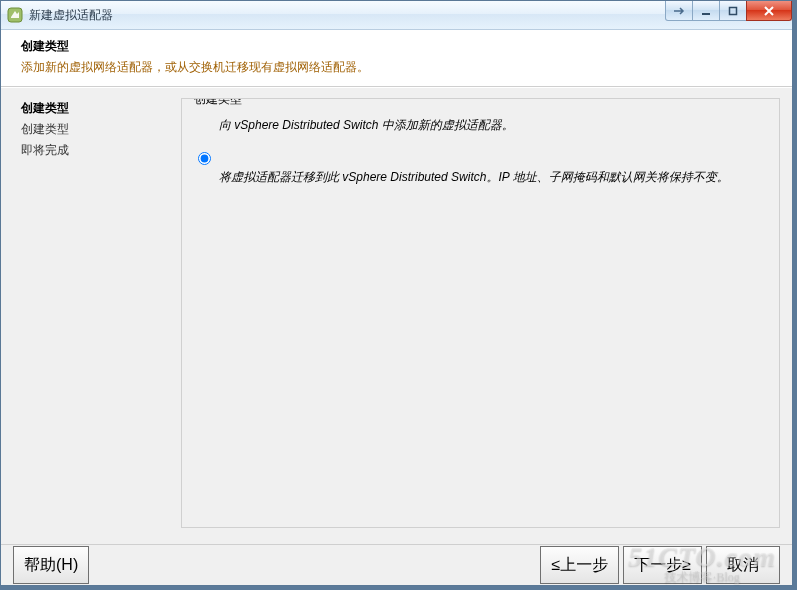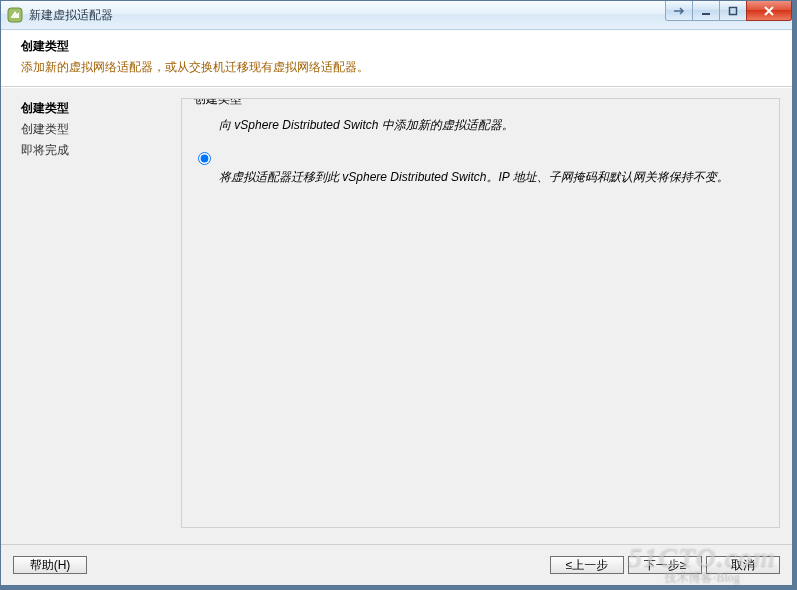"帮助(H)" .btn { font-size: 12px -> 16px; height: 18px -> 38px }
